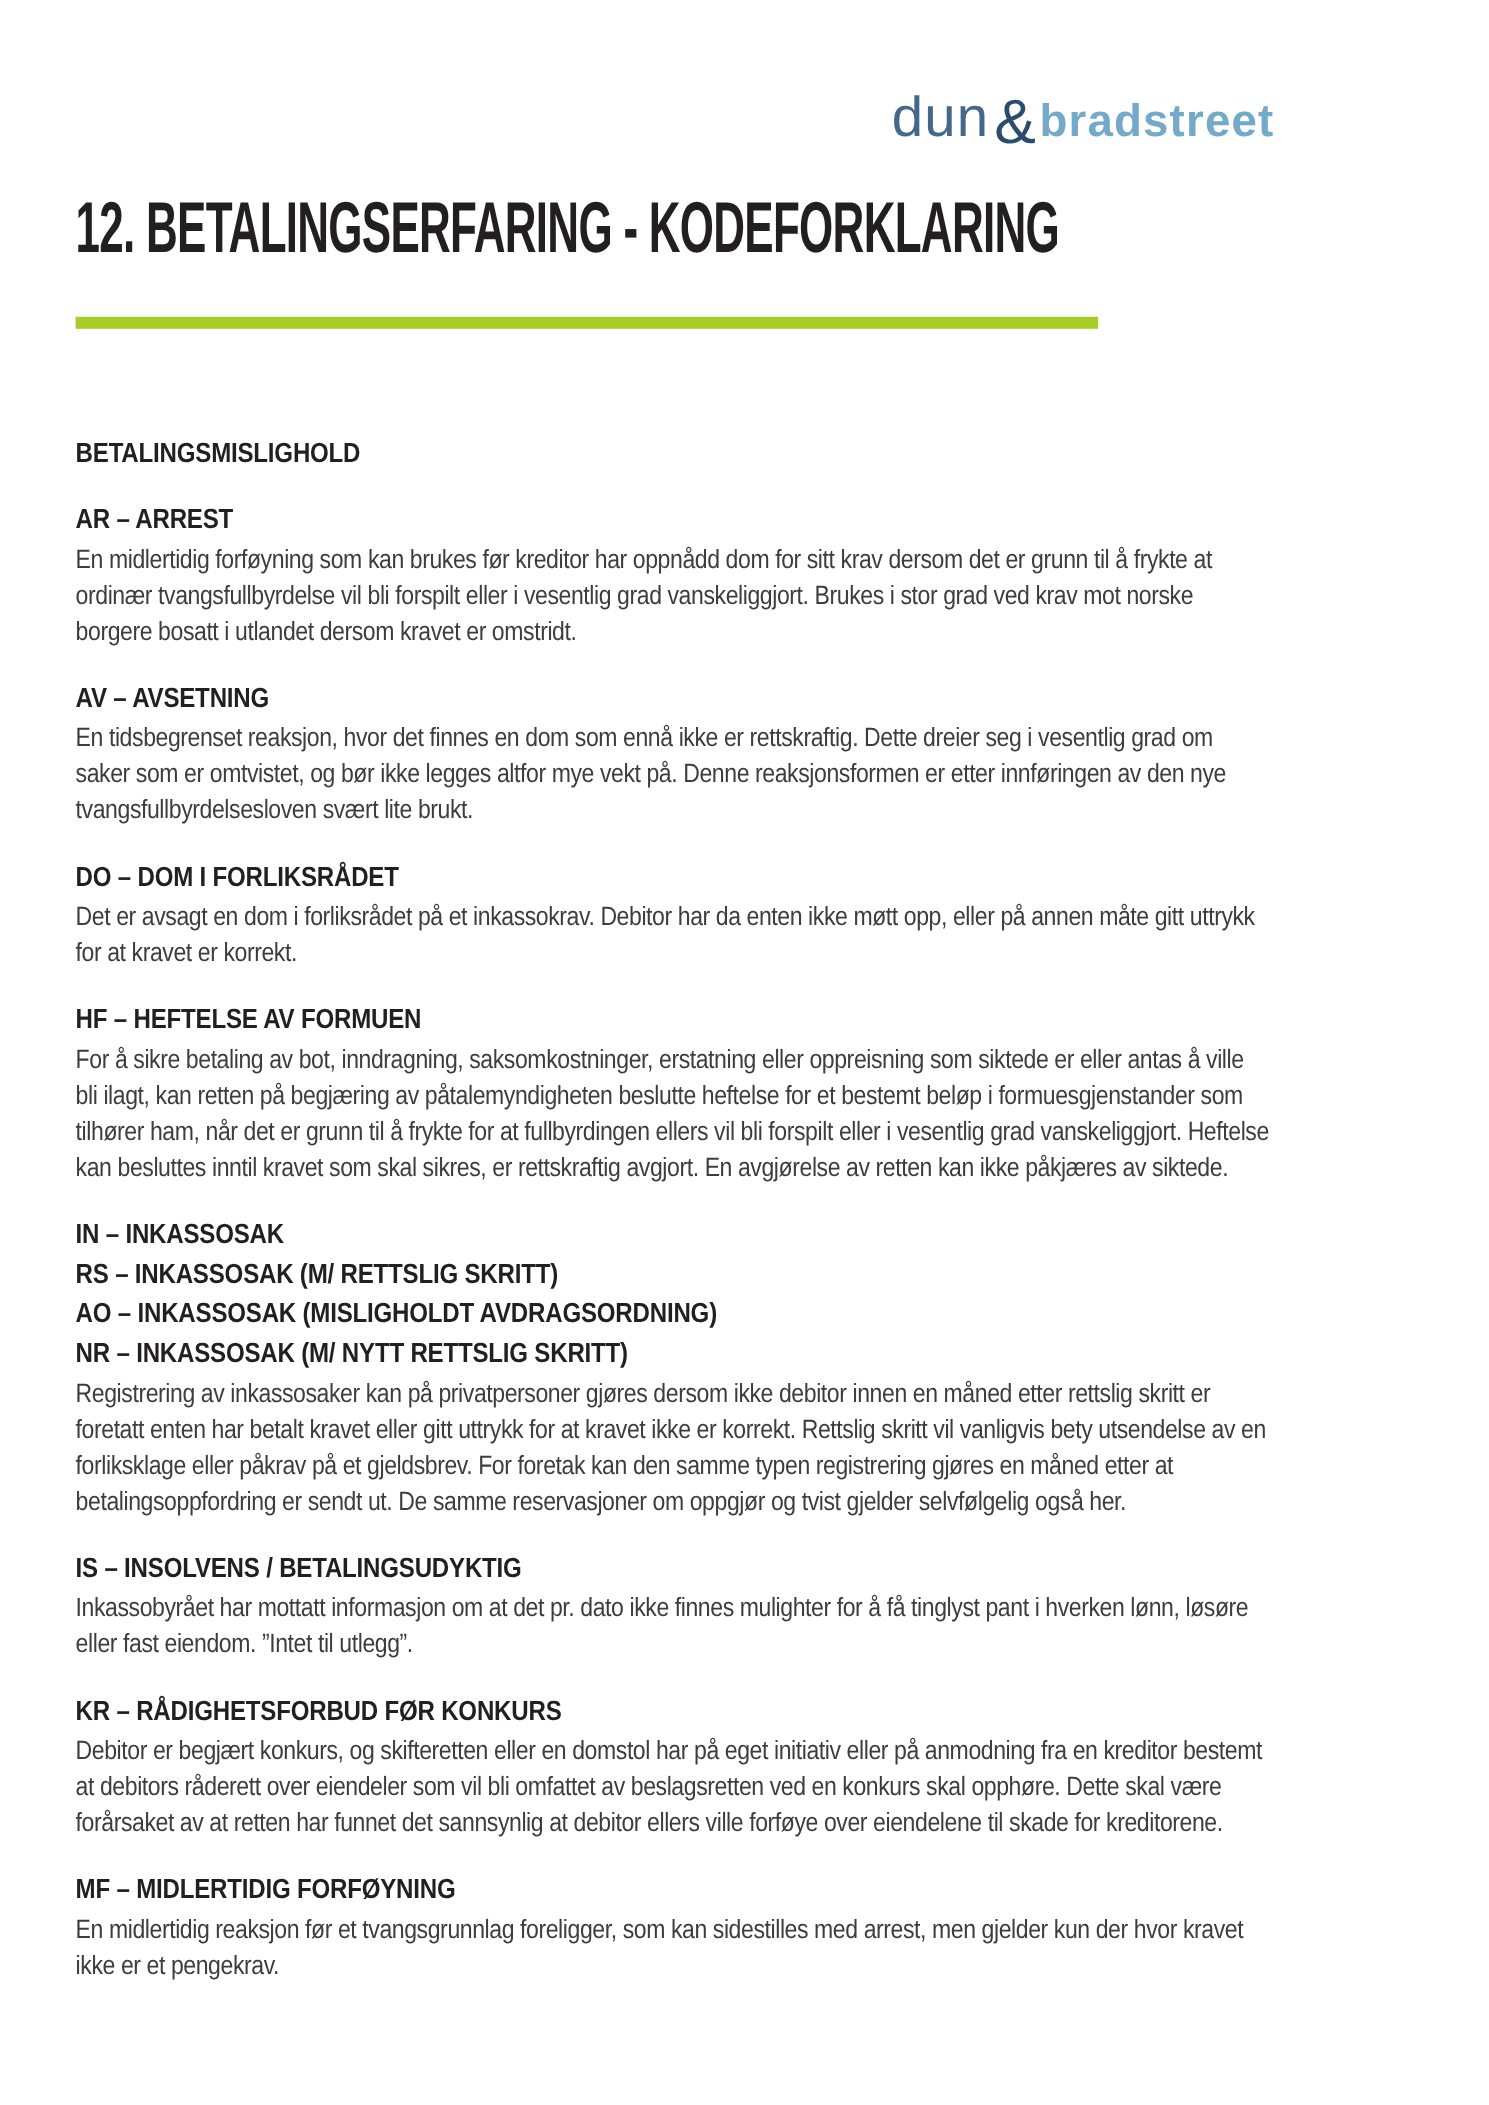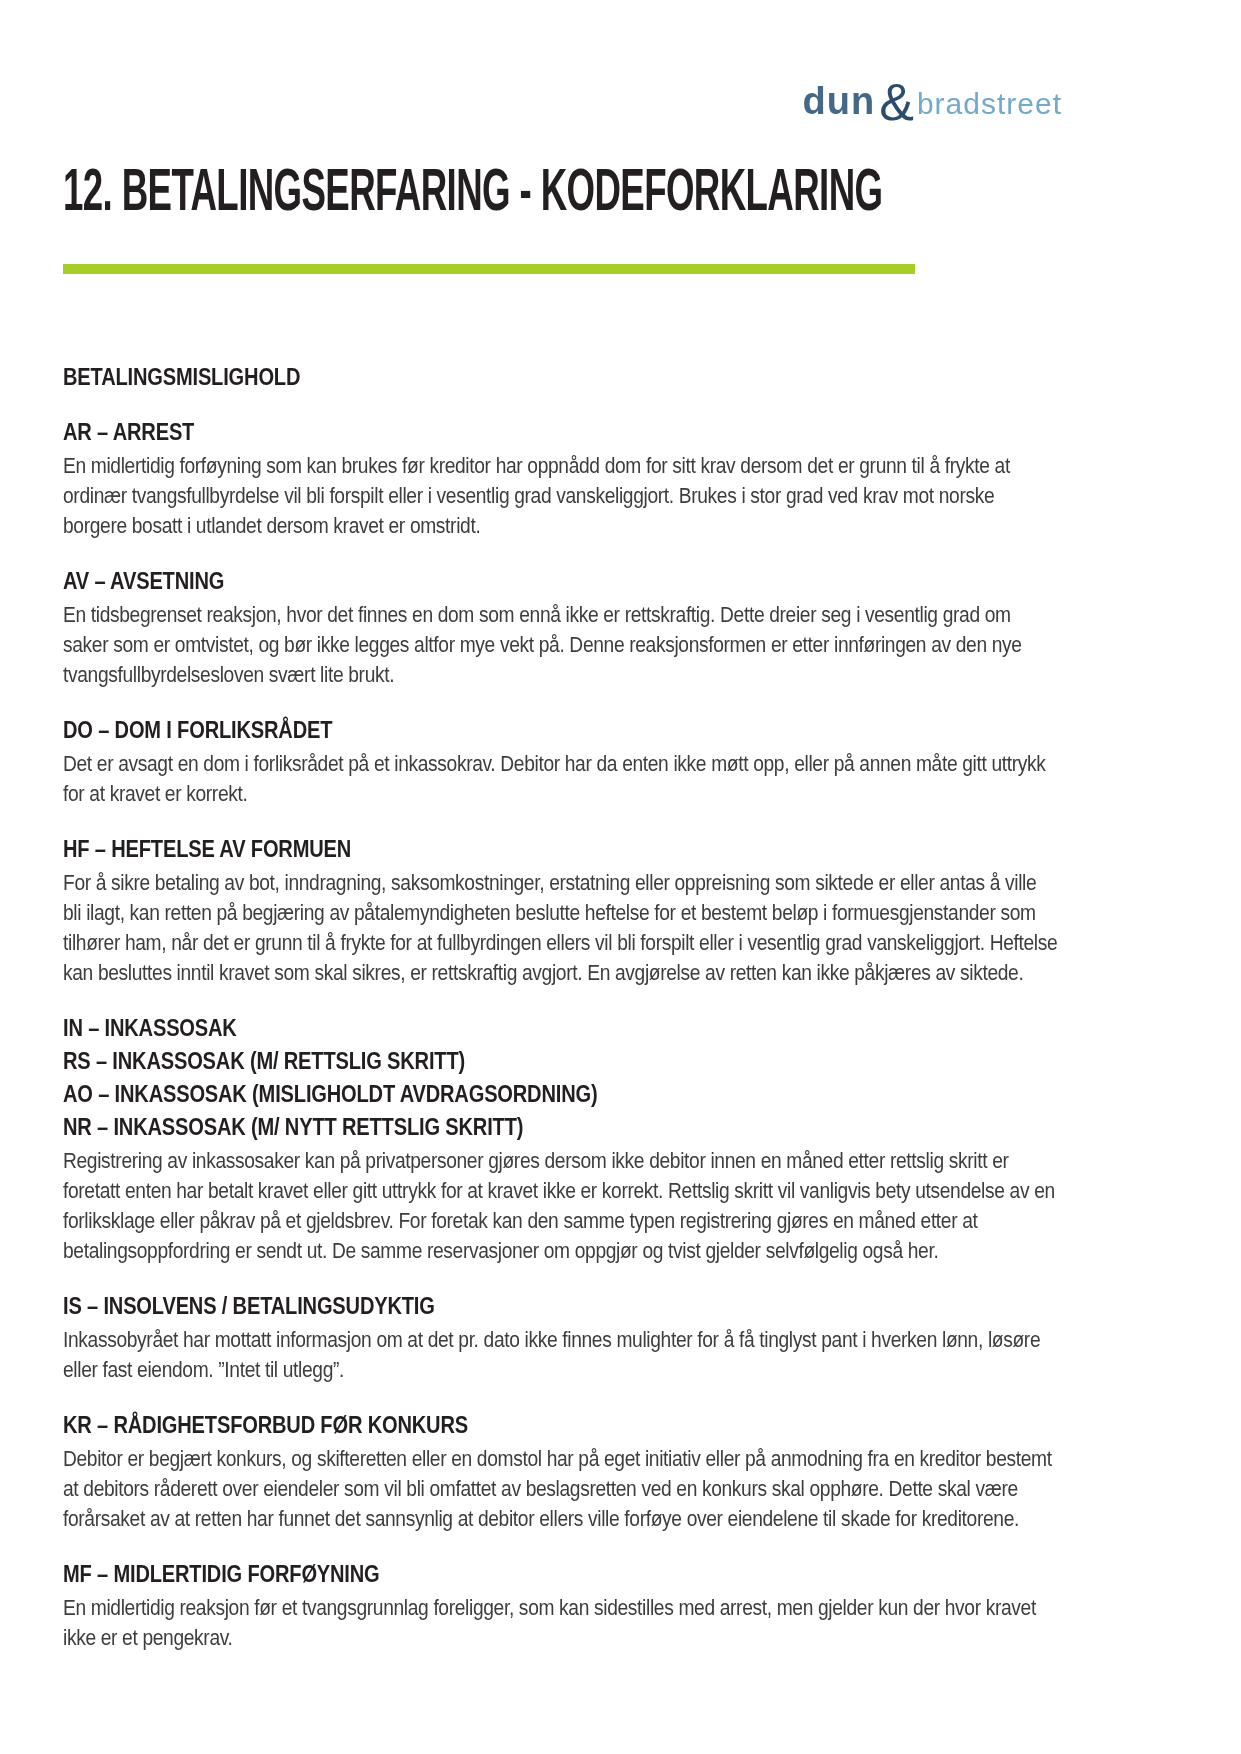"dun" .logo .dun { font-size: 38px -> 47px; font-weight: 700 -> 400 }
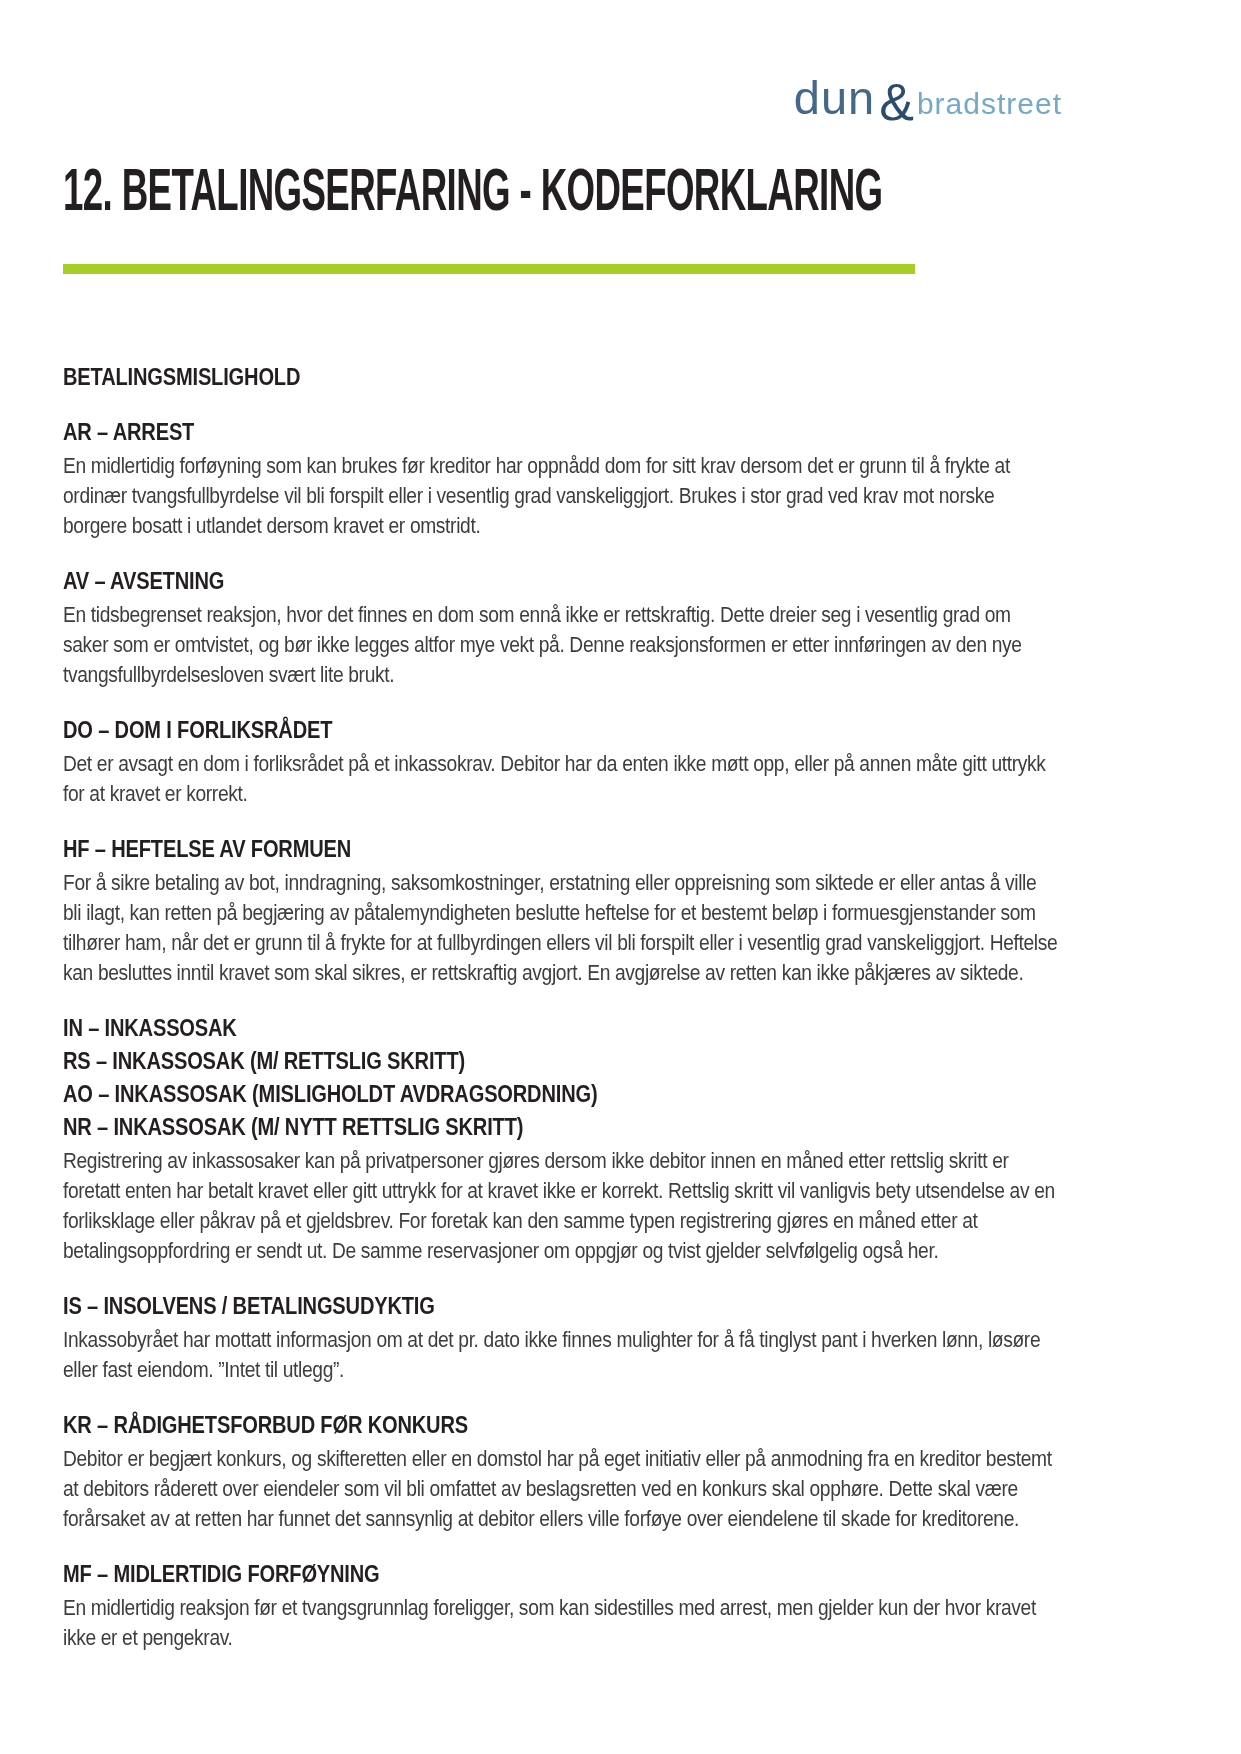"bradstreet" .logo .bradstreet { font-size: 30px -> 38px; font-weight: 400 -> 700 }
